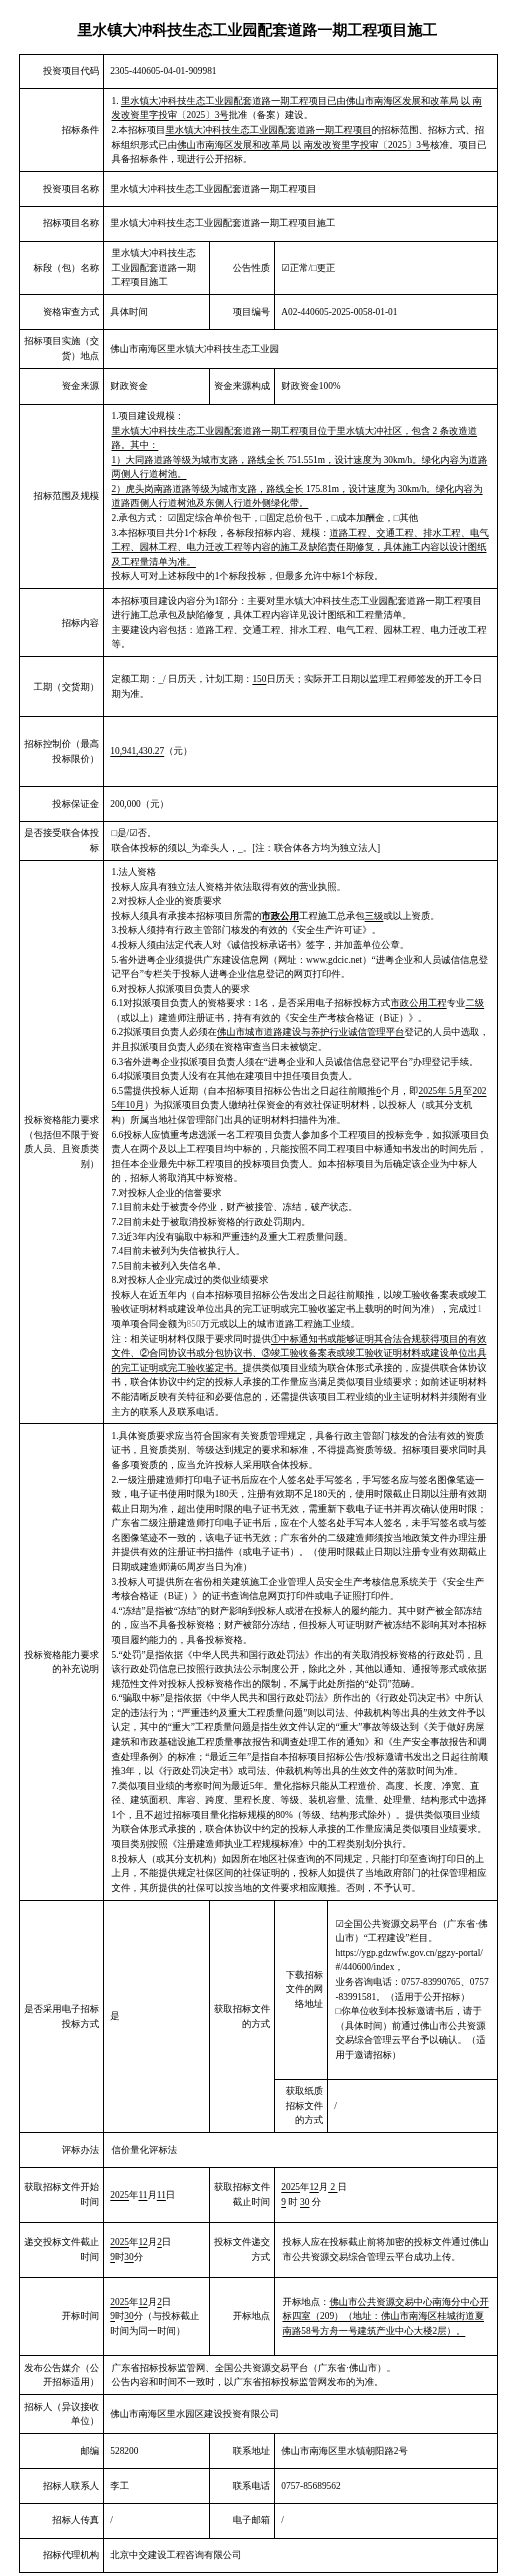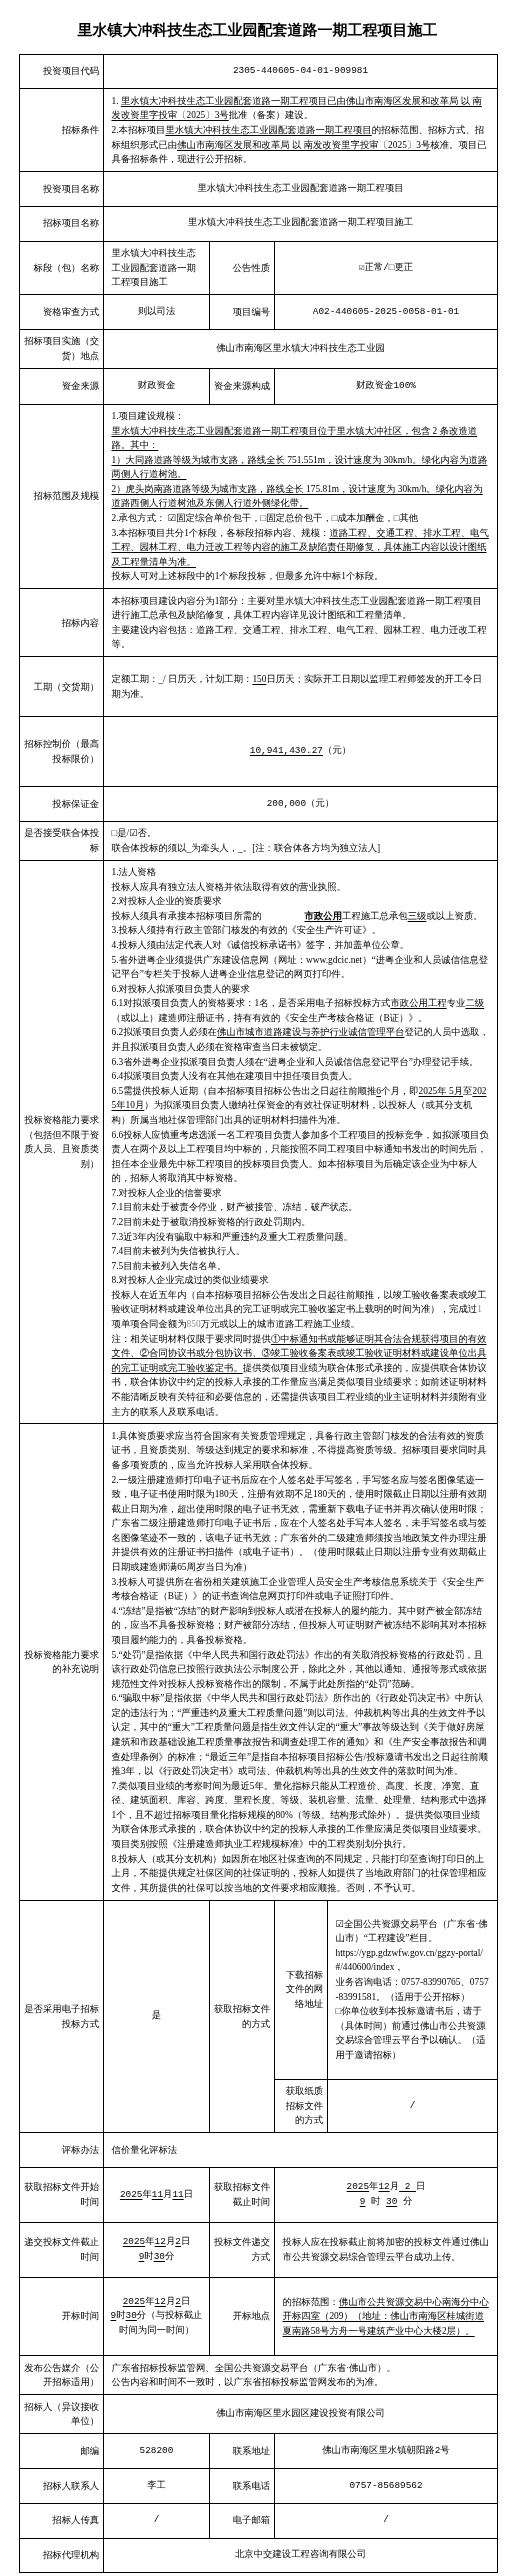"2305-440605-04-01-909981" td.ctr { font-family: Liberation Mono, monospace -> none; text-align: center -> left }
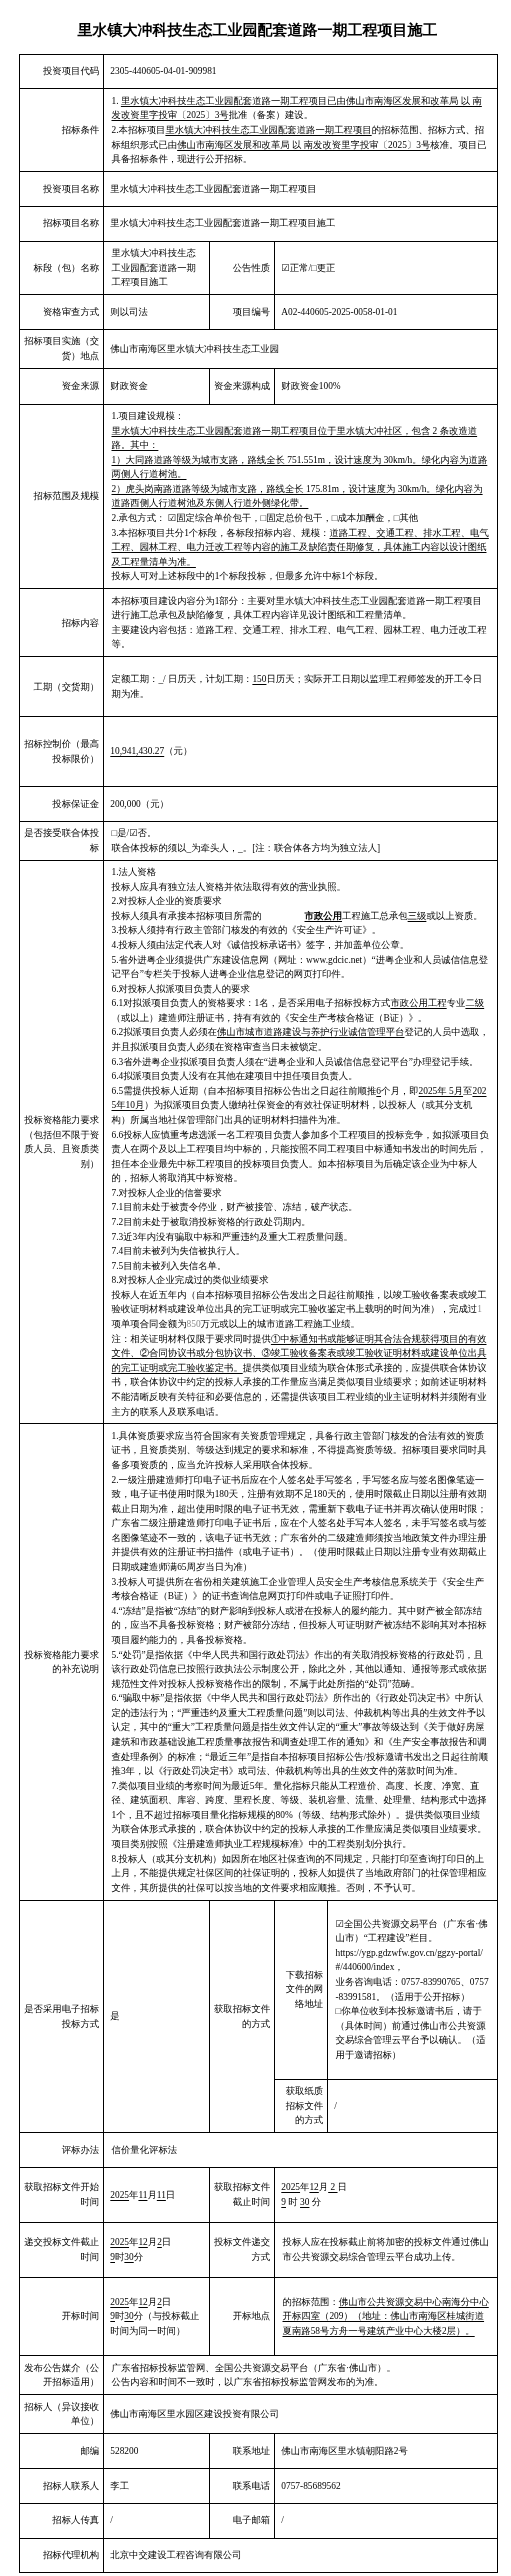"则以司法" td.ctr { text: 则以司法 -> 具体时间 }
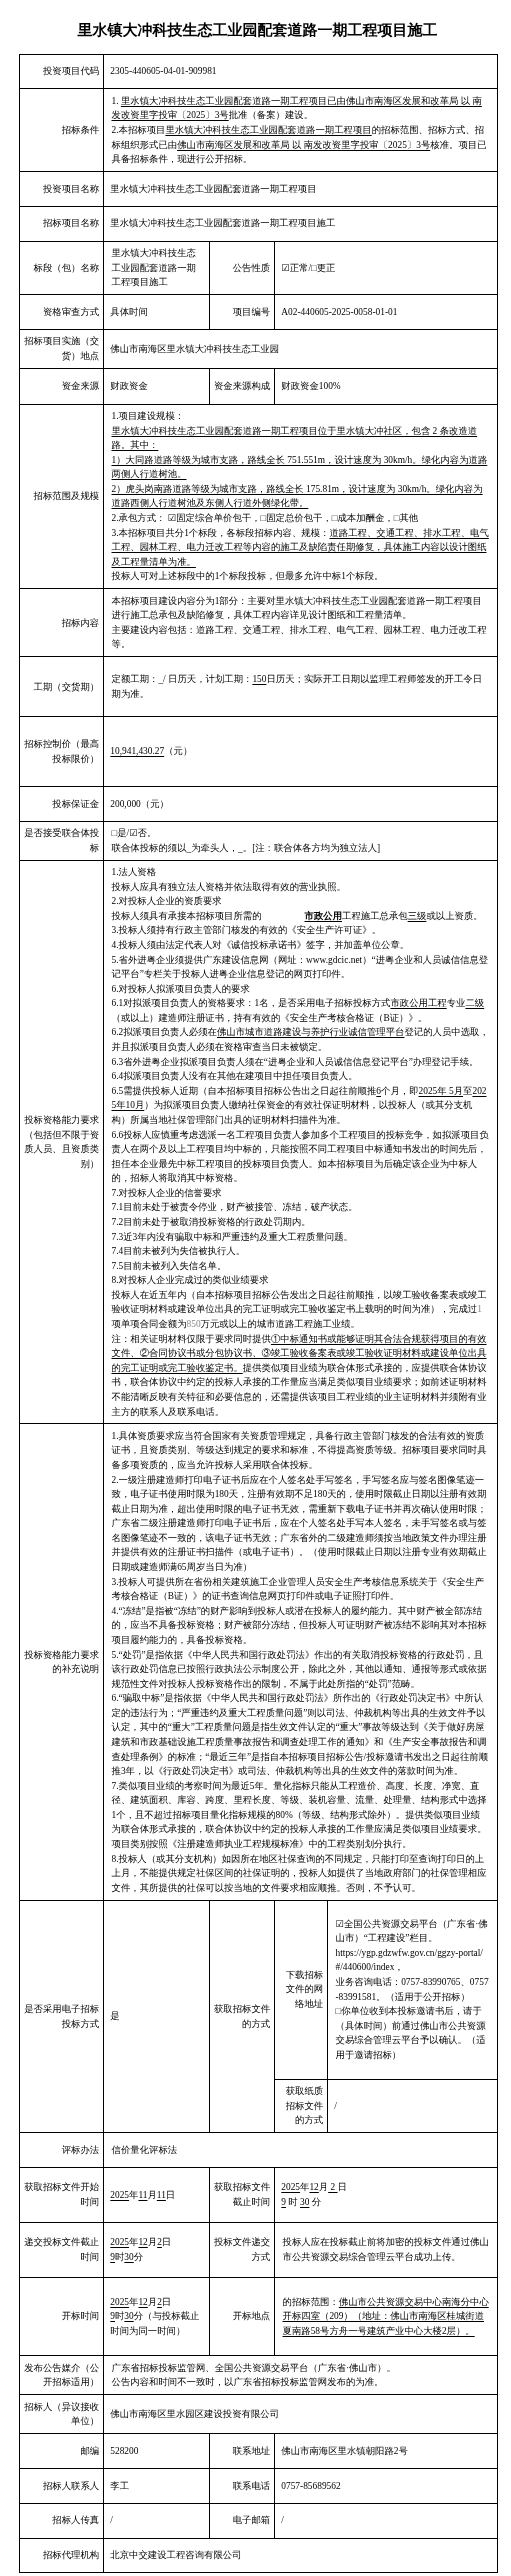"市政公用" .b { padding-left: 43px -> none }
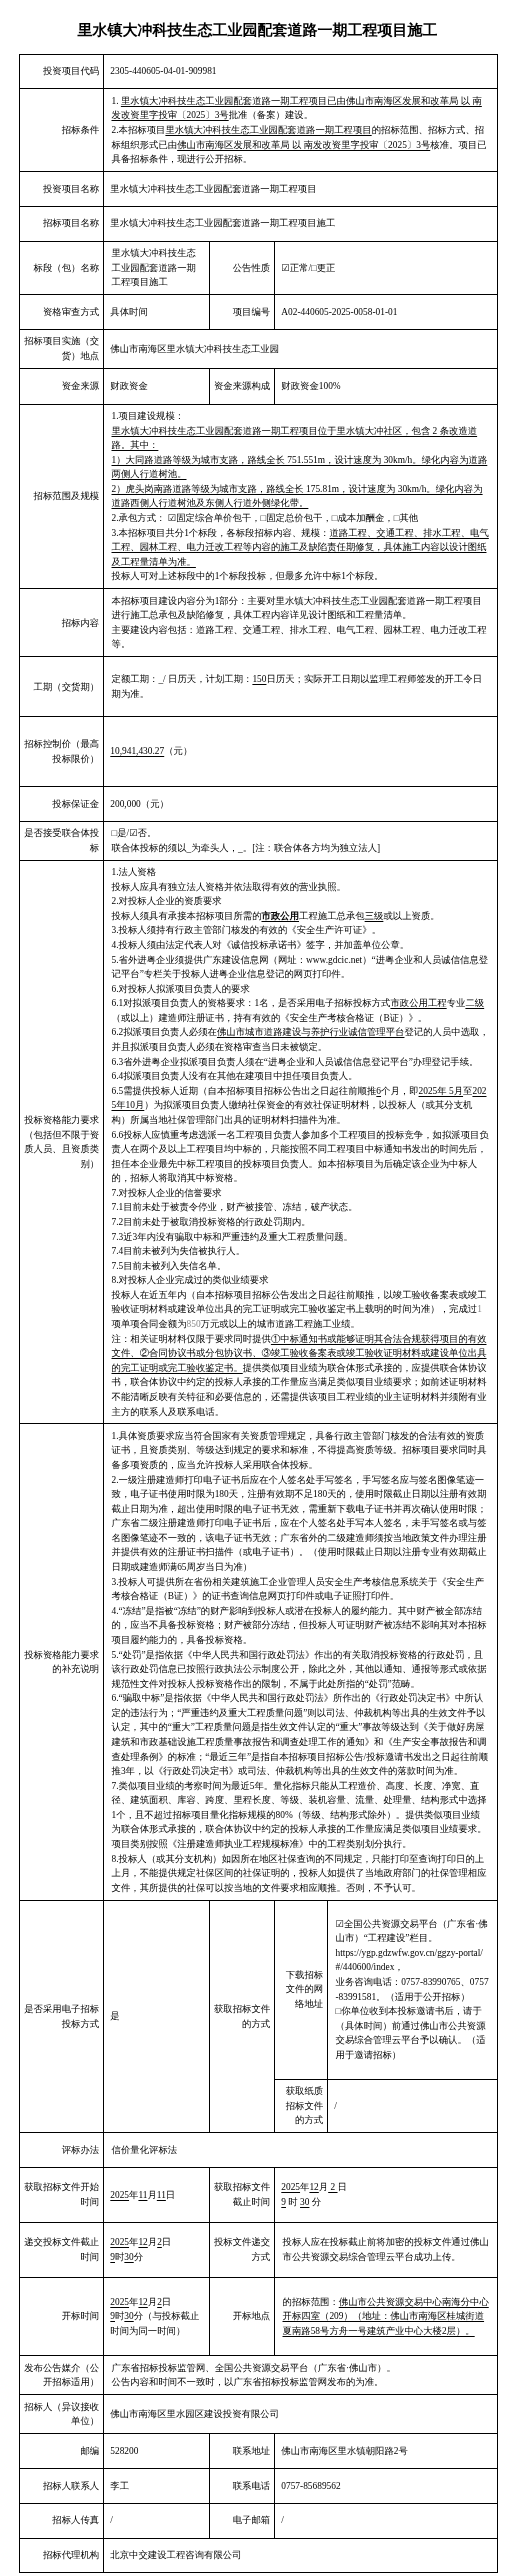"的招标范围：" span { text: 的招标范围 -> 开标地点 }
